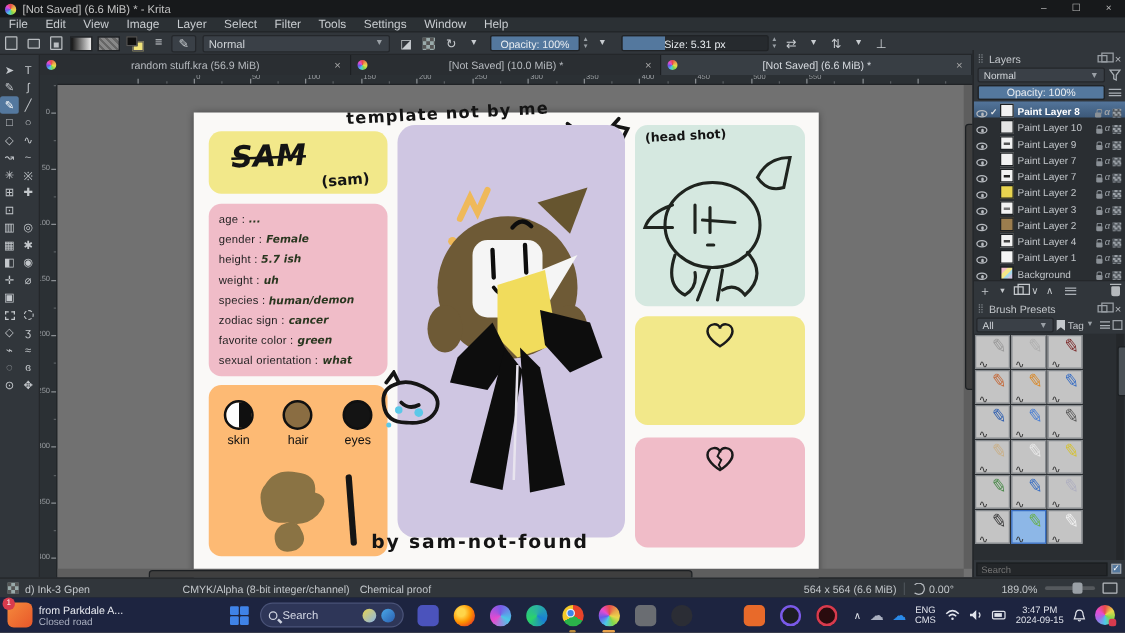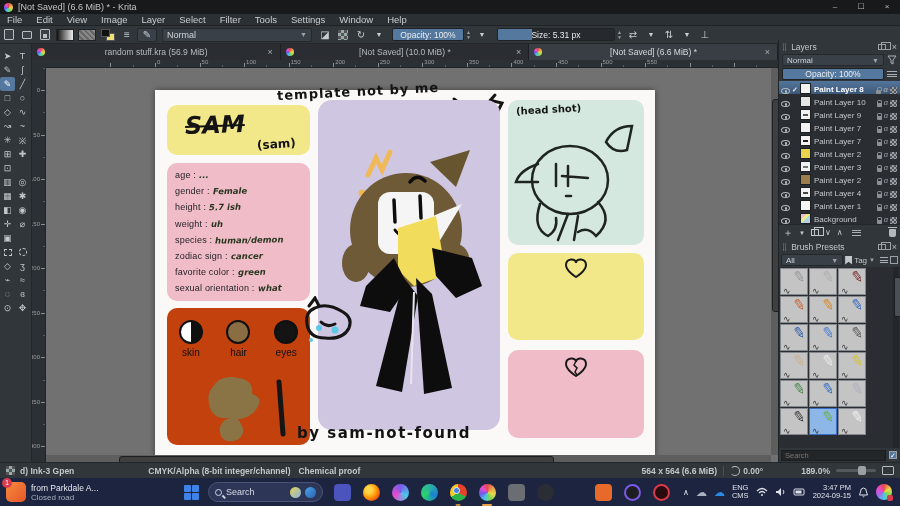"skin" #palette-box { background: #c2410c -> #fdba74 }
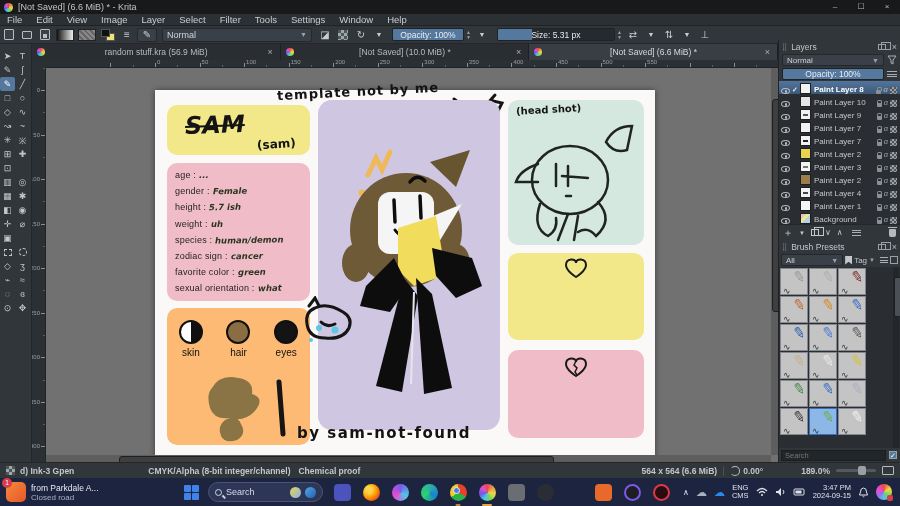"d) Ink-3 Gpen" #statusbar { font-weight: bold -> none }
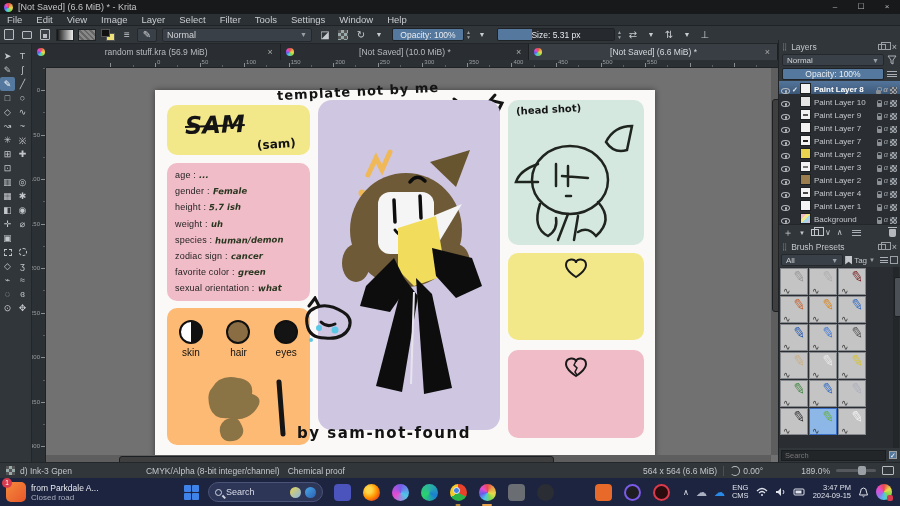"3:47 PM" span.two { text-align: right -> center }
